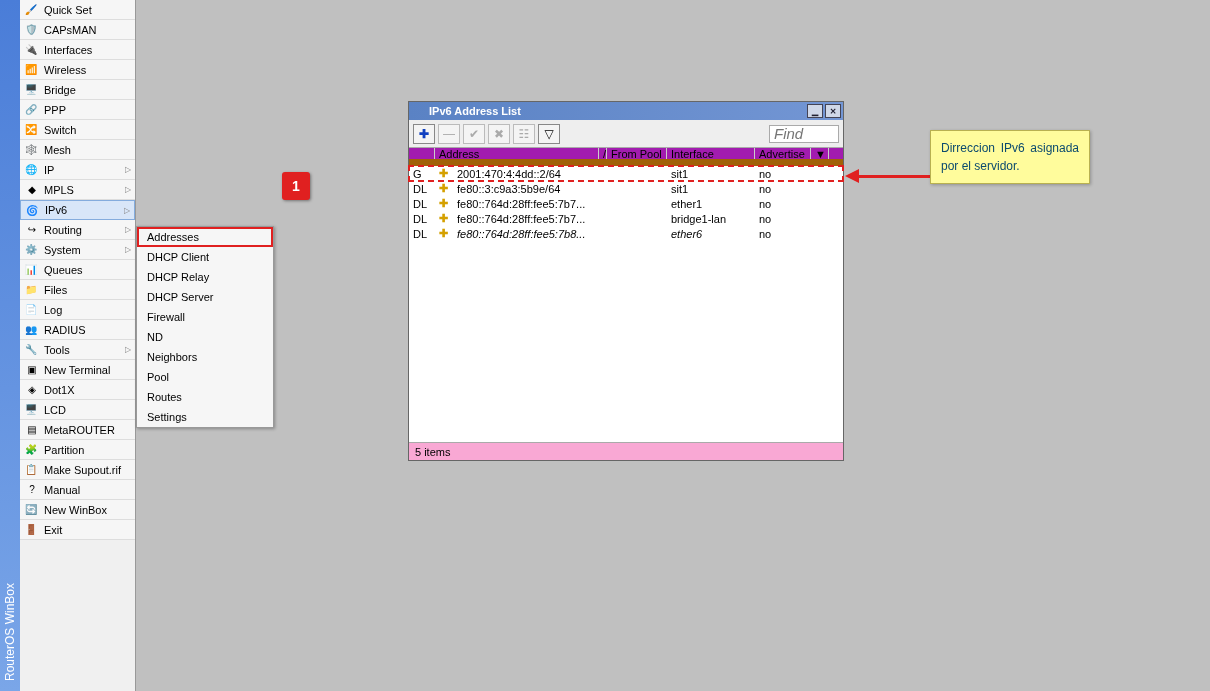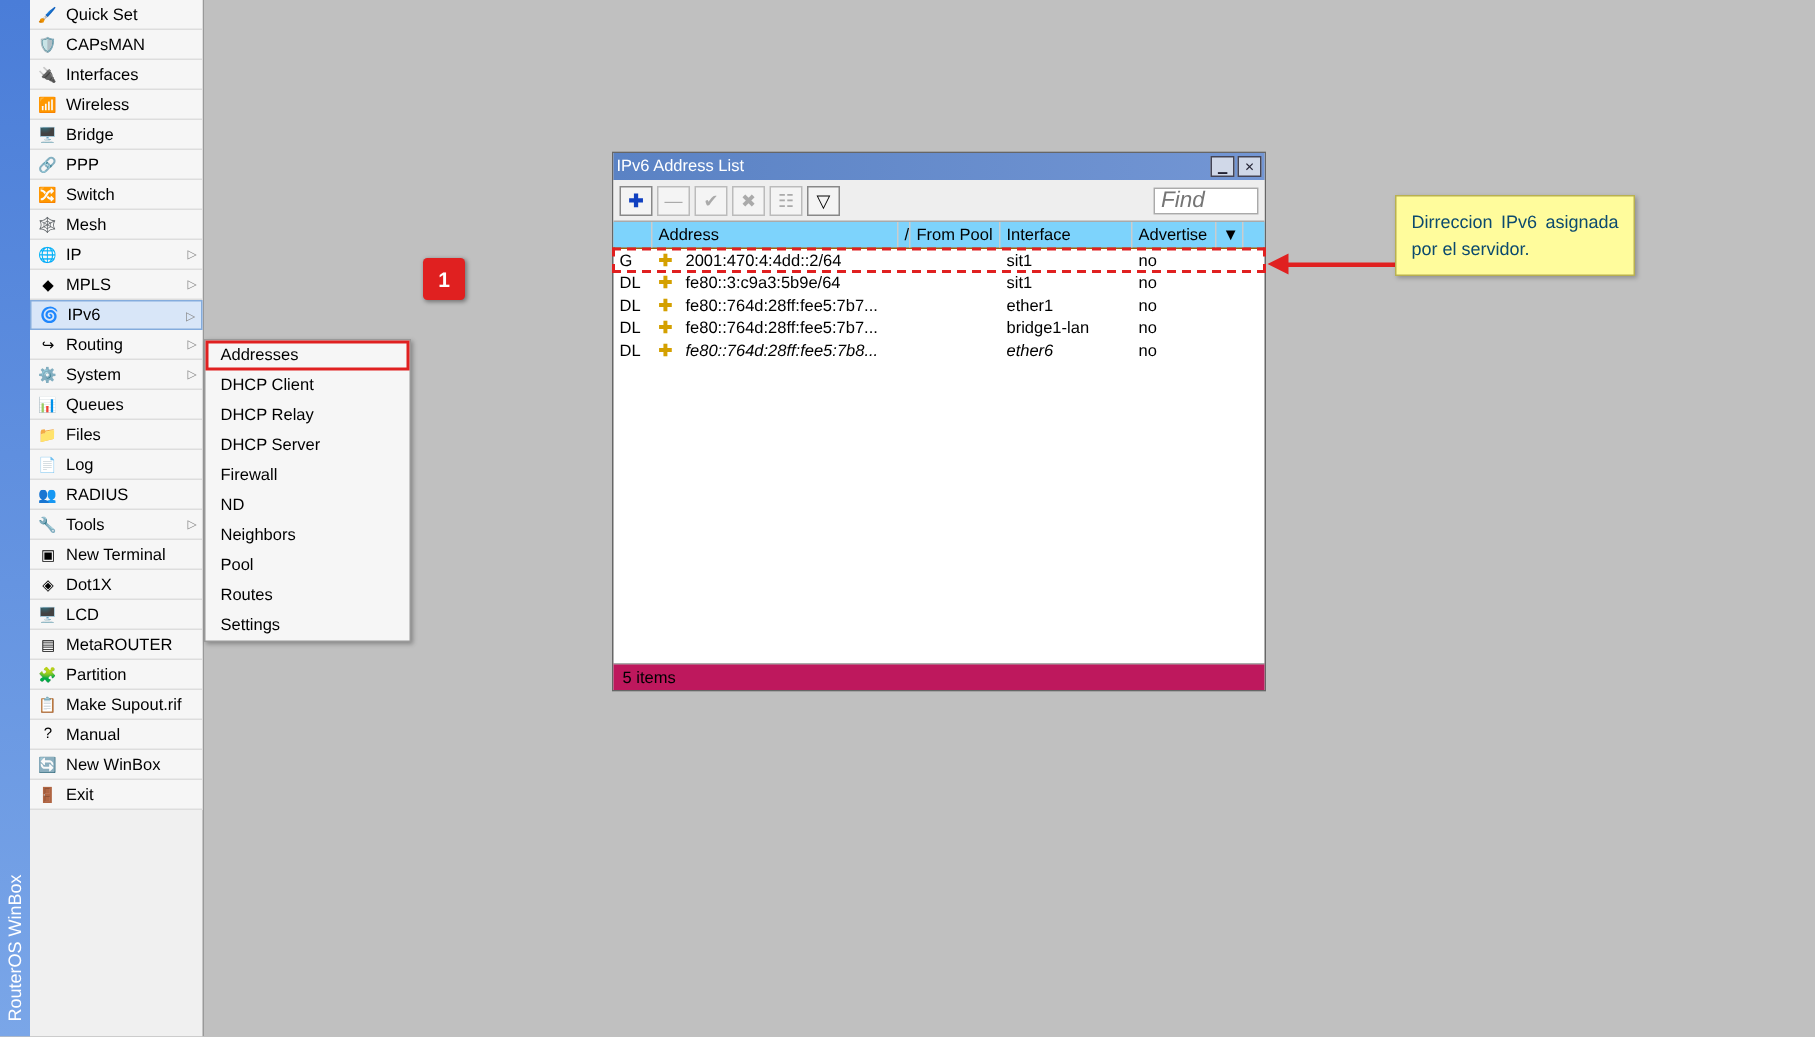"IPv6 Address List" .titlebar { font-weight: none -> bold; padding-left: 2px -> 20px }
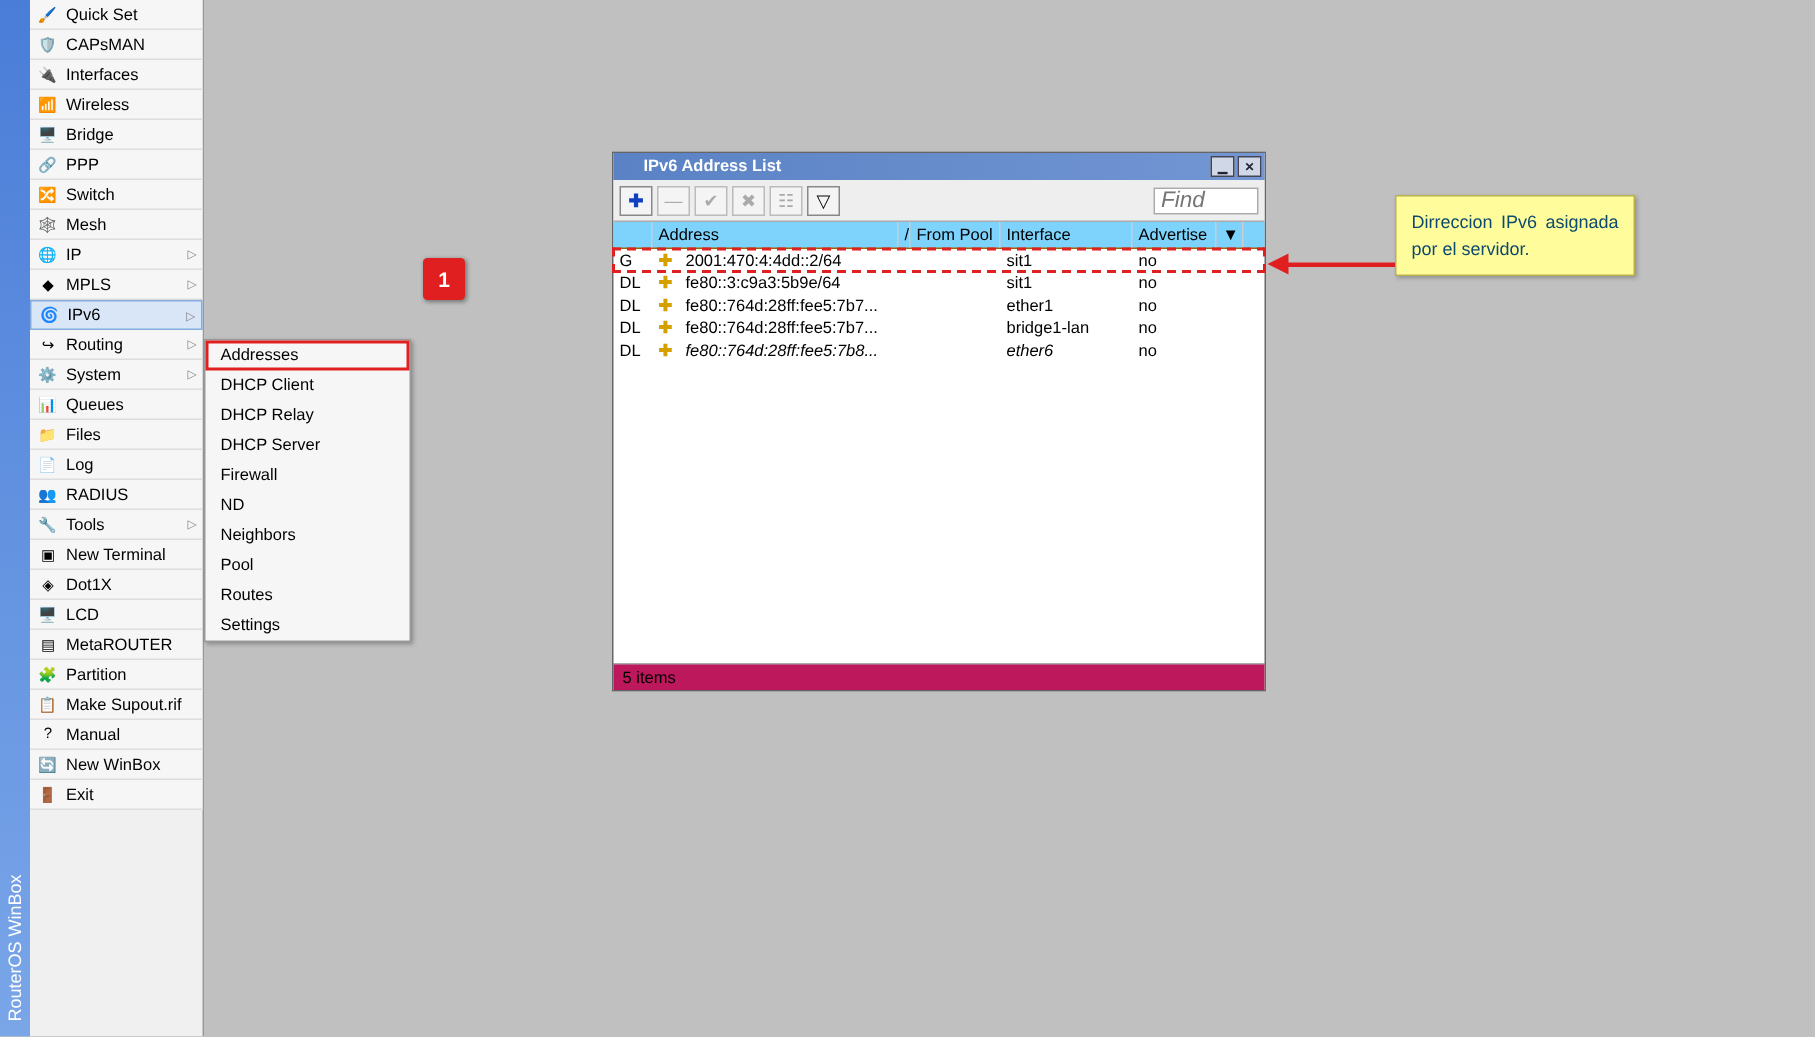"Address" .table-header { background: #7dd3fc -> #a21caf; border-bottom: 1px solid #a16207 -> 7px solid #a16207 }
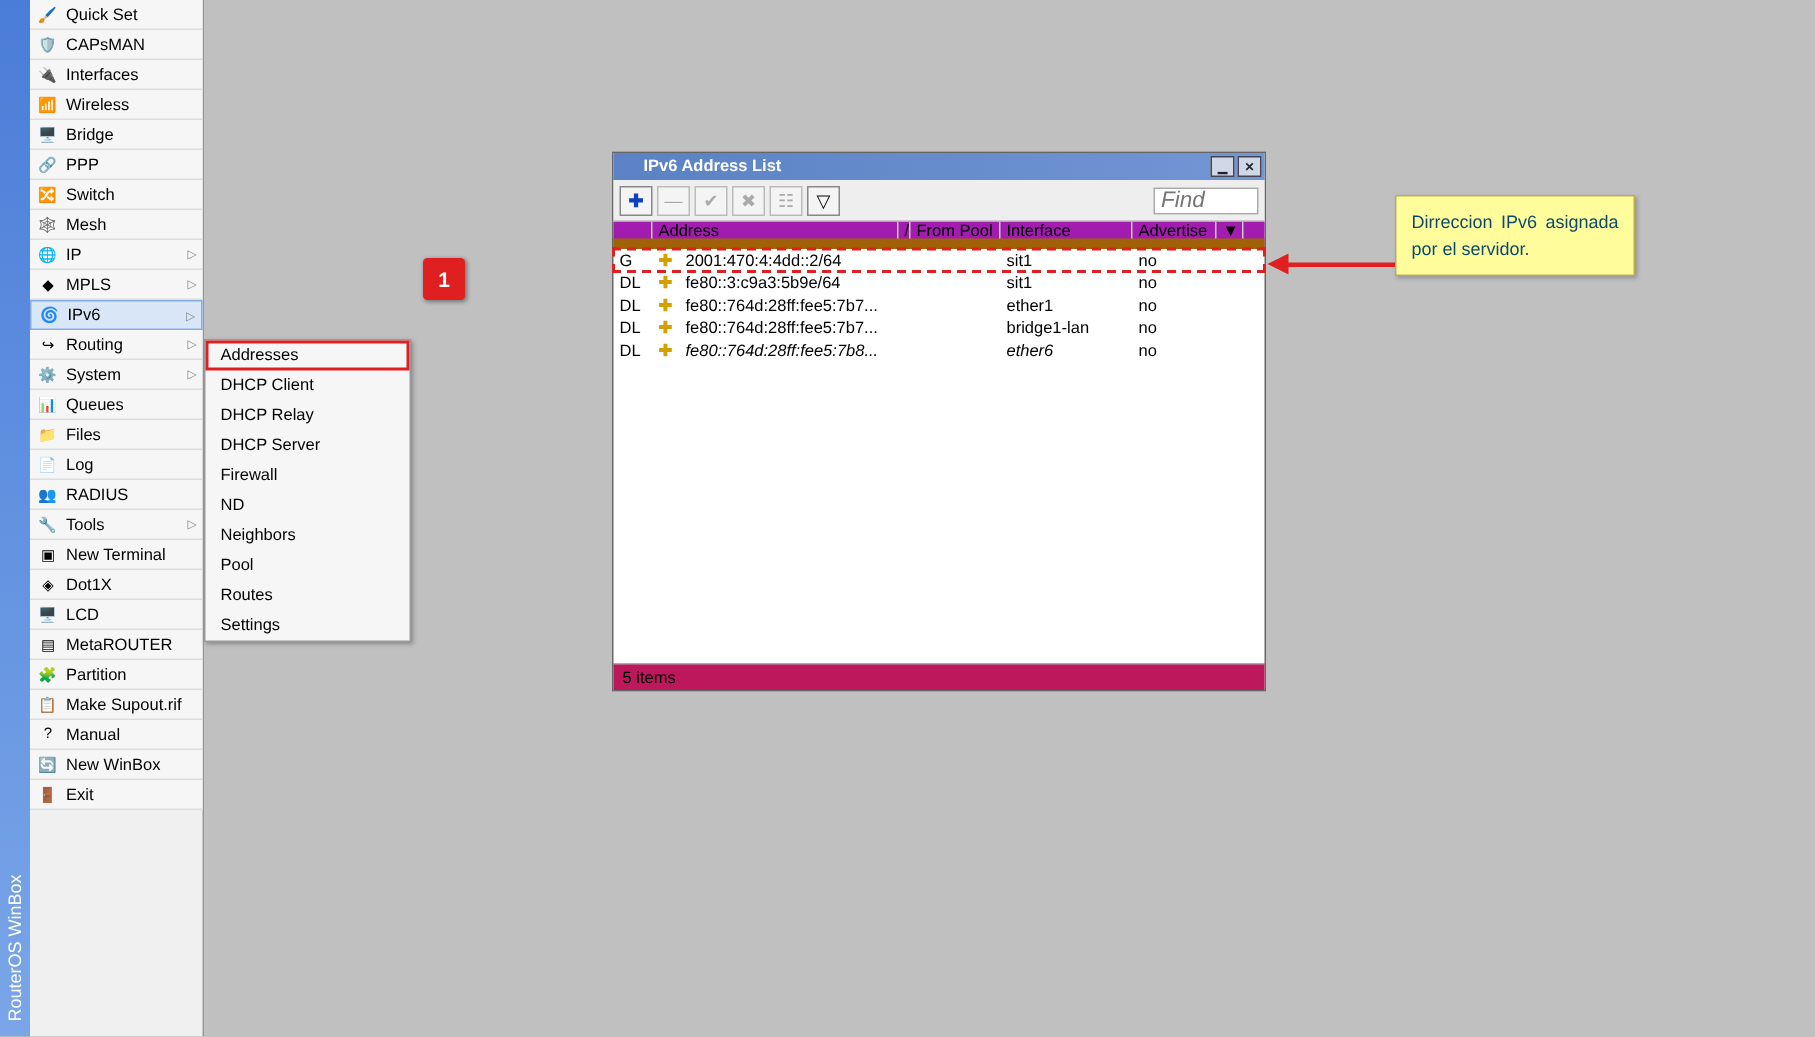"5 items" .status-bar { background: #be185d -> #f9a8d4 }
